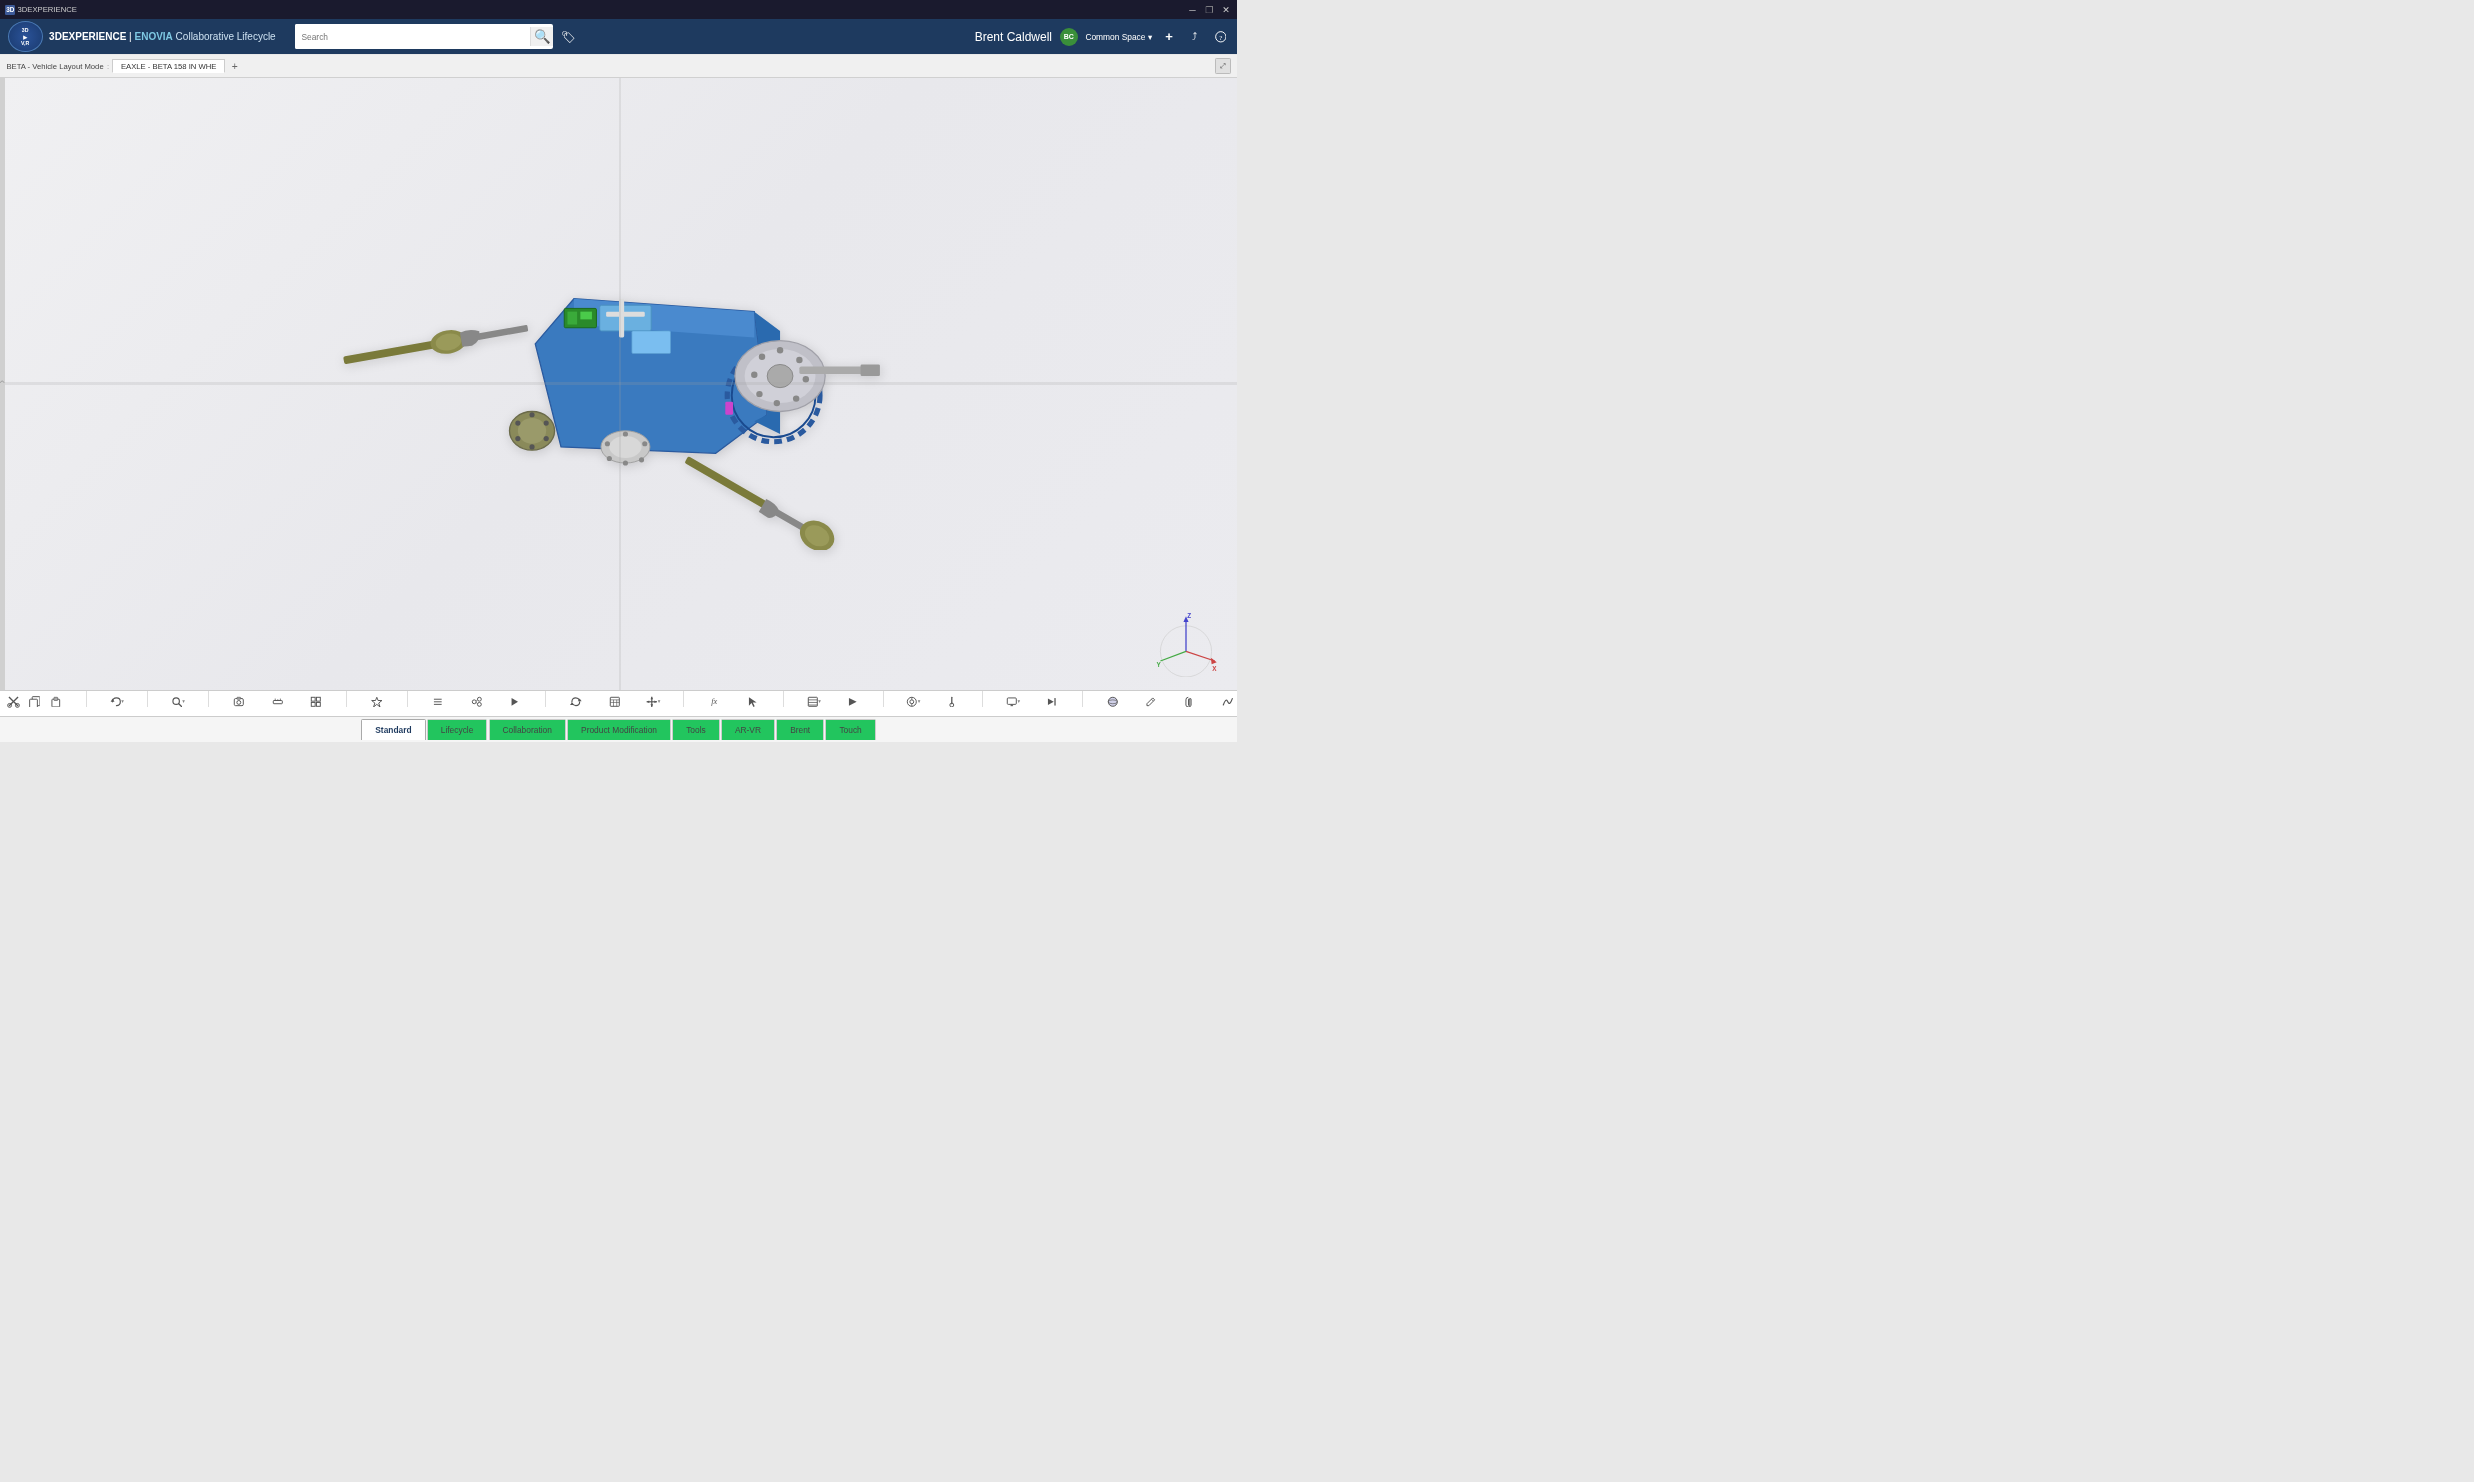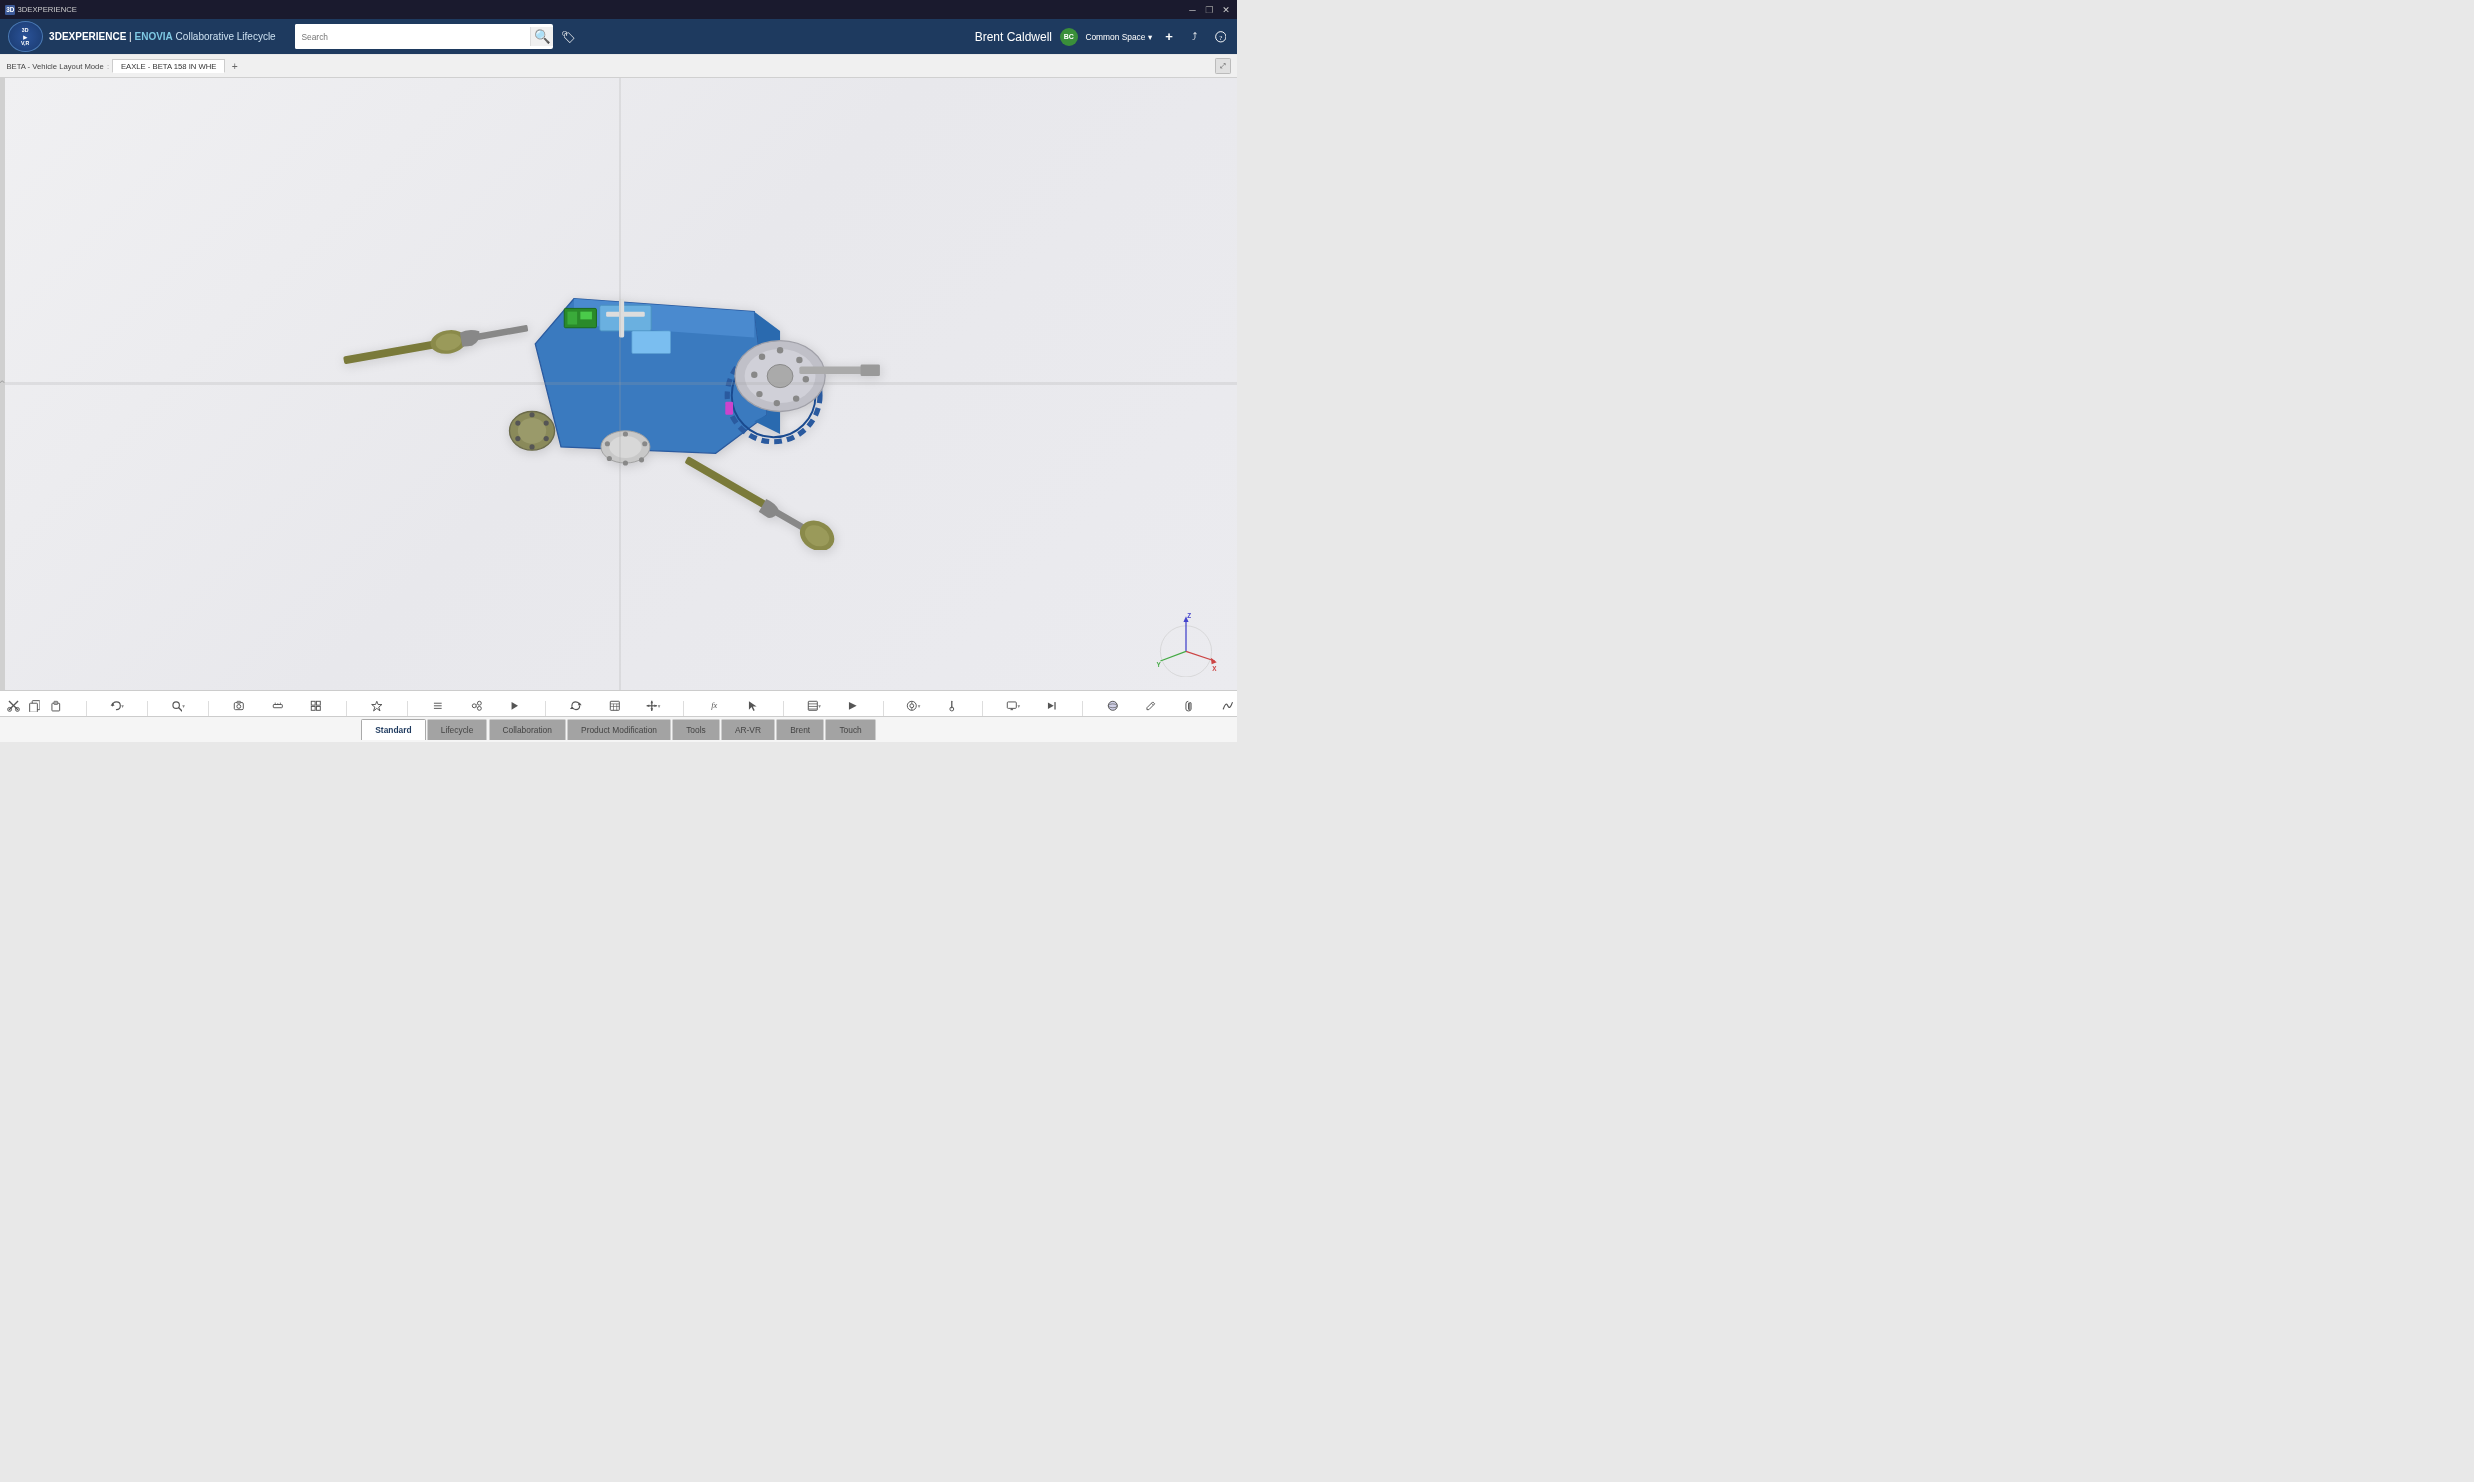"fx" .bottom-toolbar { align-items: flex-end -> flex-start }
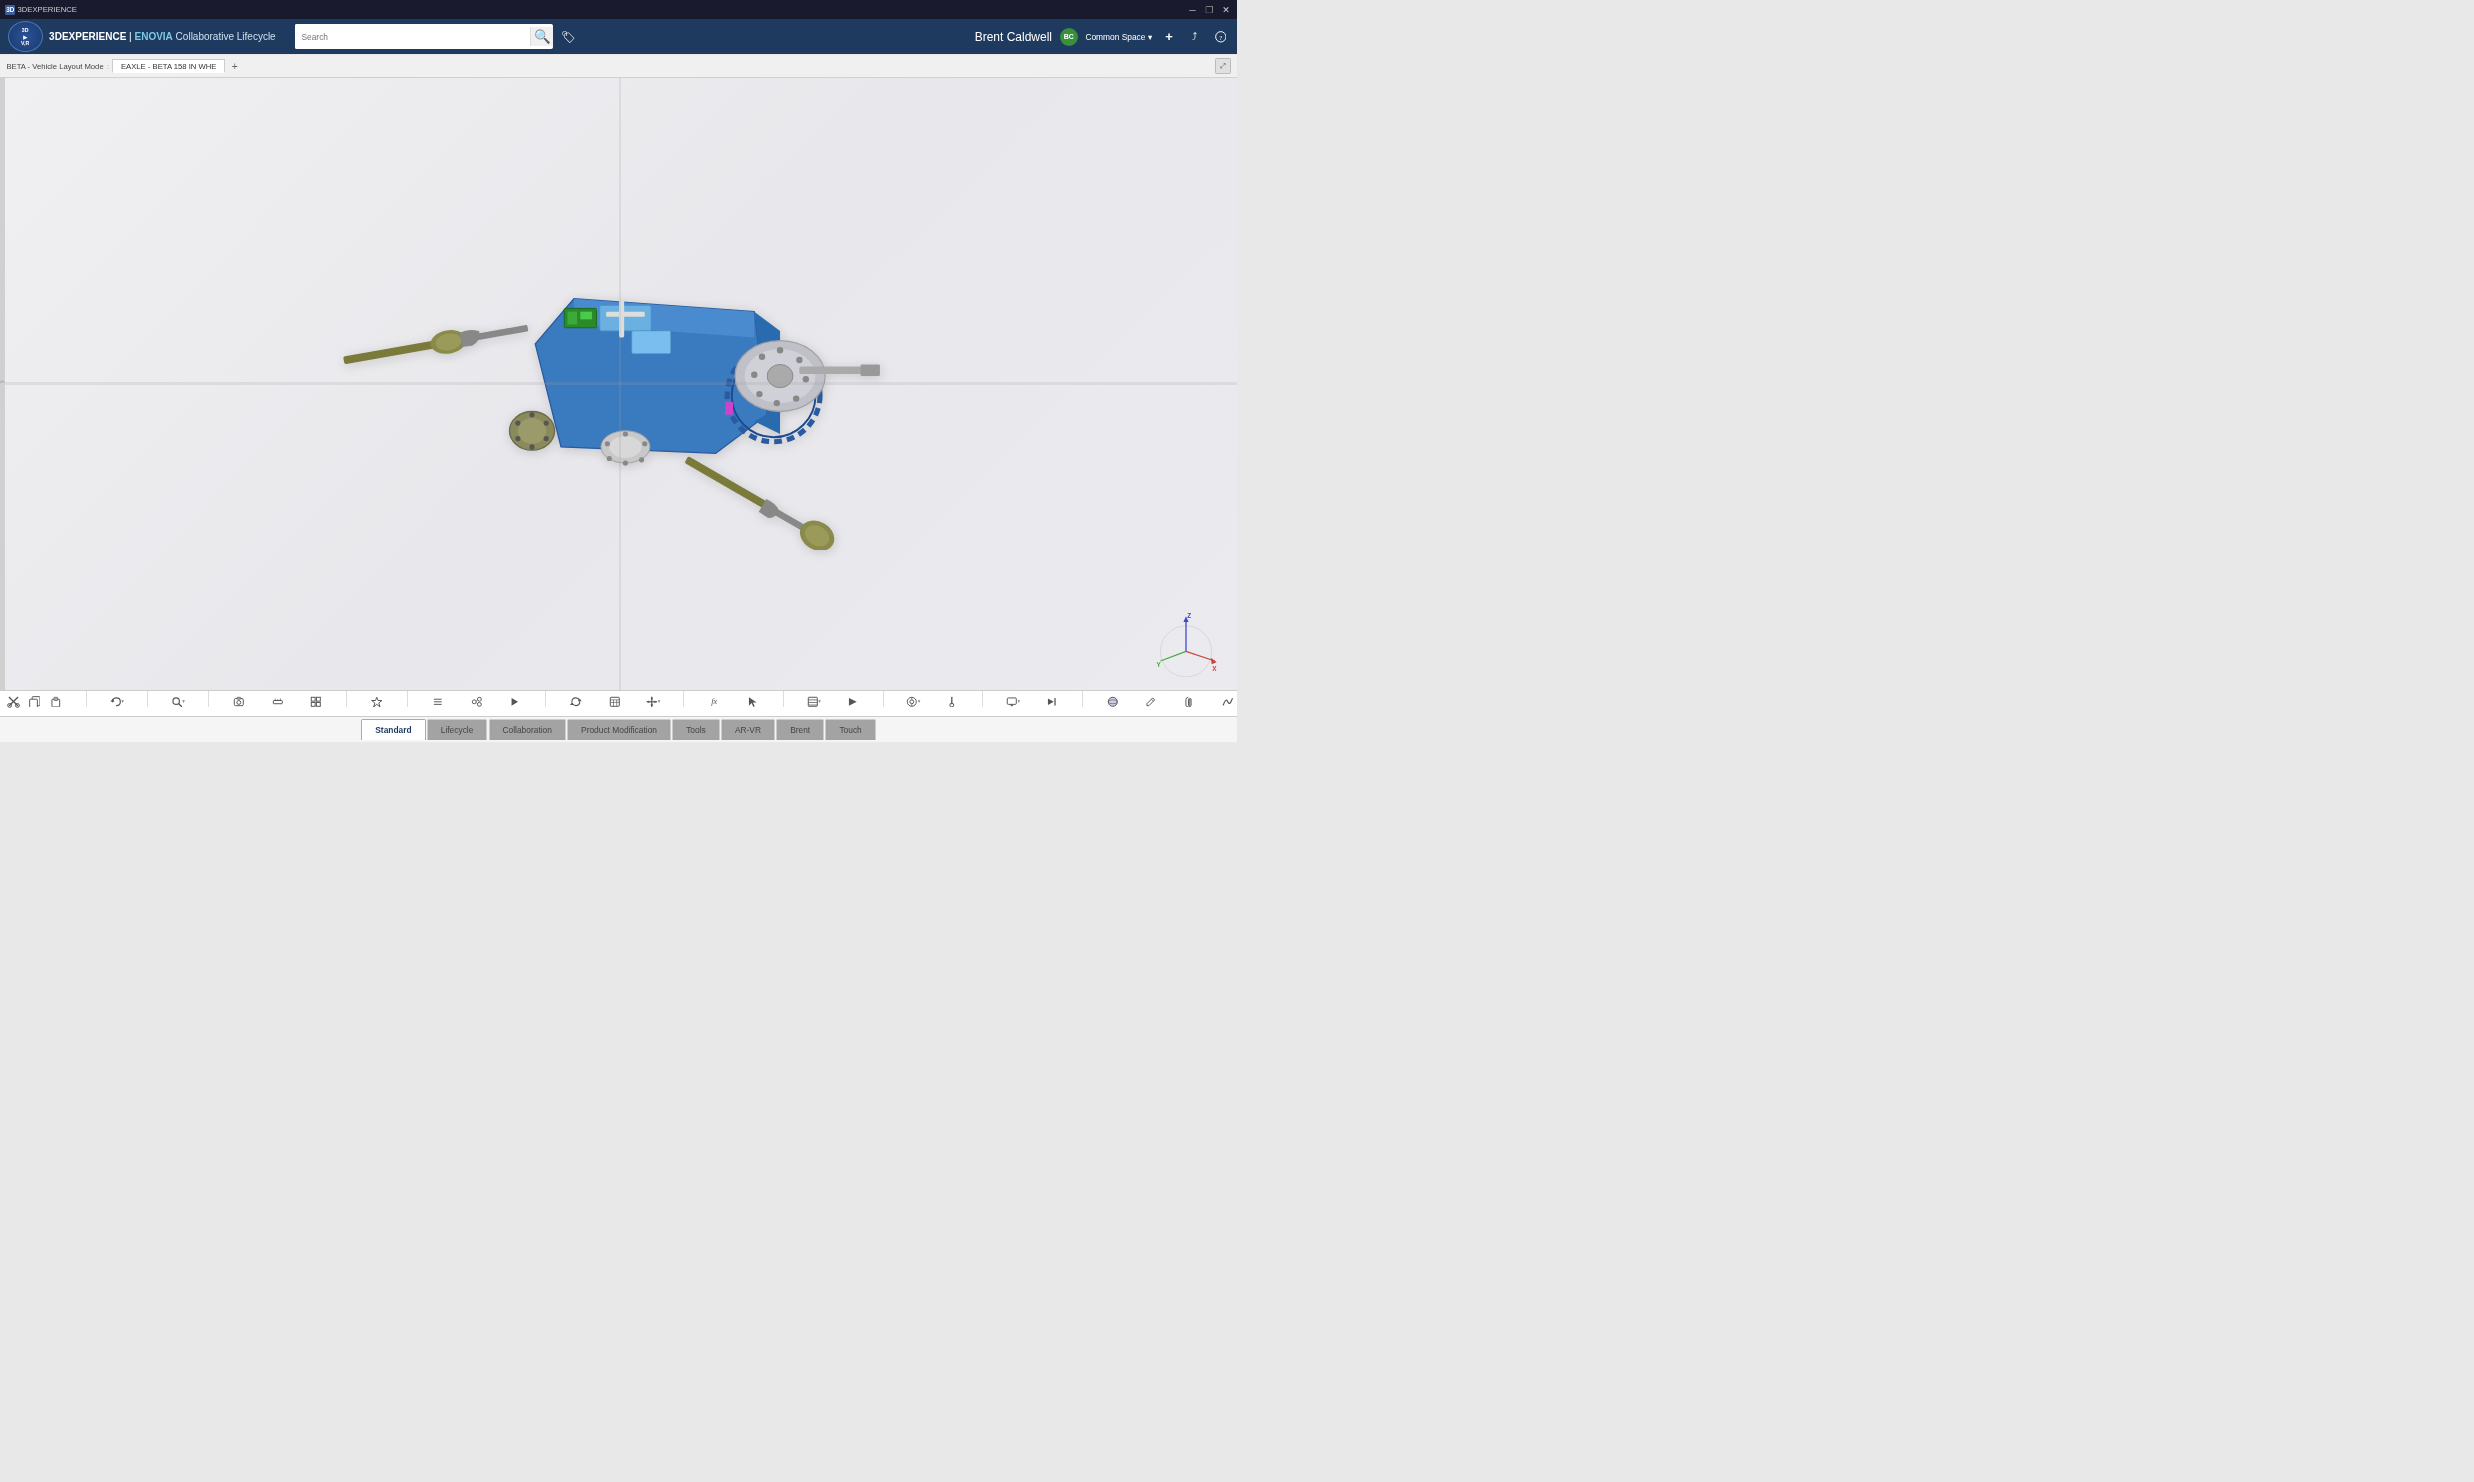"Lifecycle" .bottom-tab { background: #a3a3a3 -> #22c55e }
